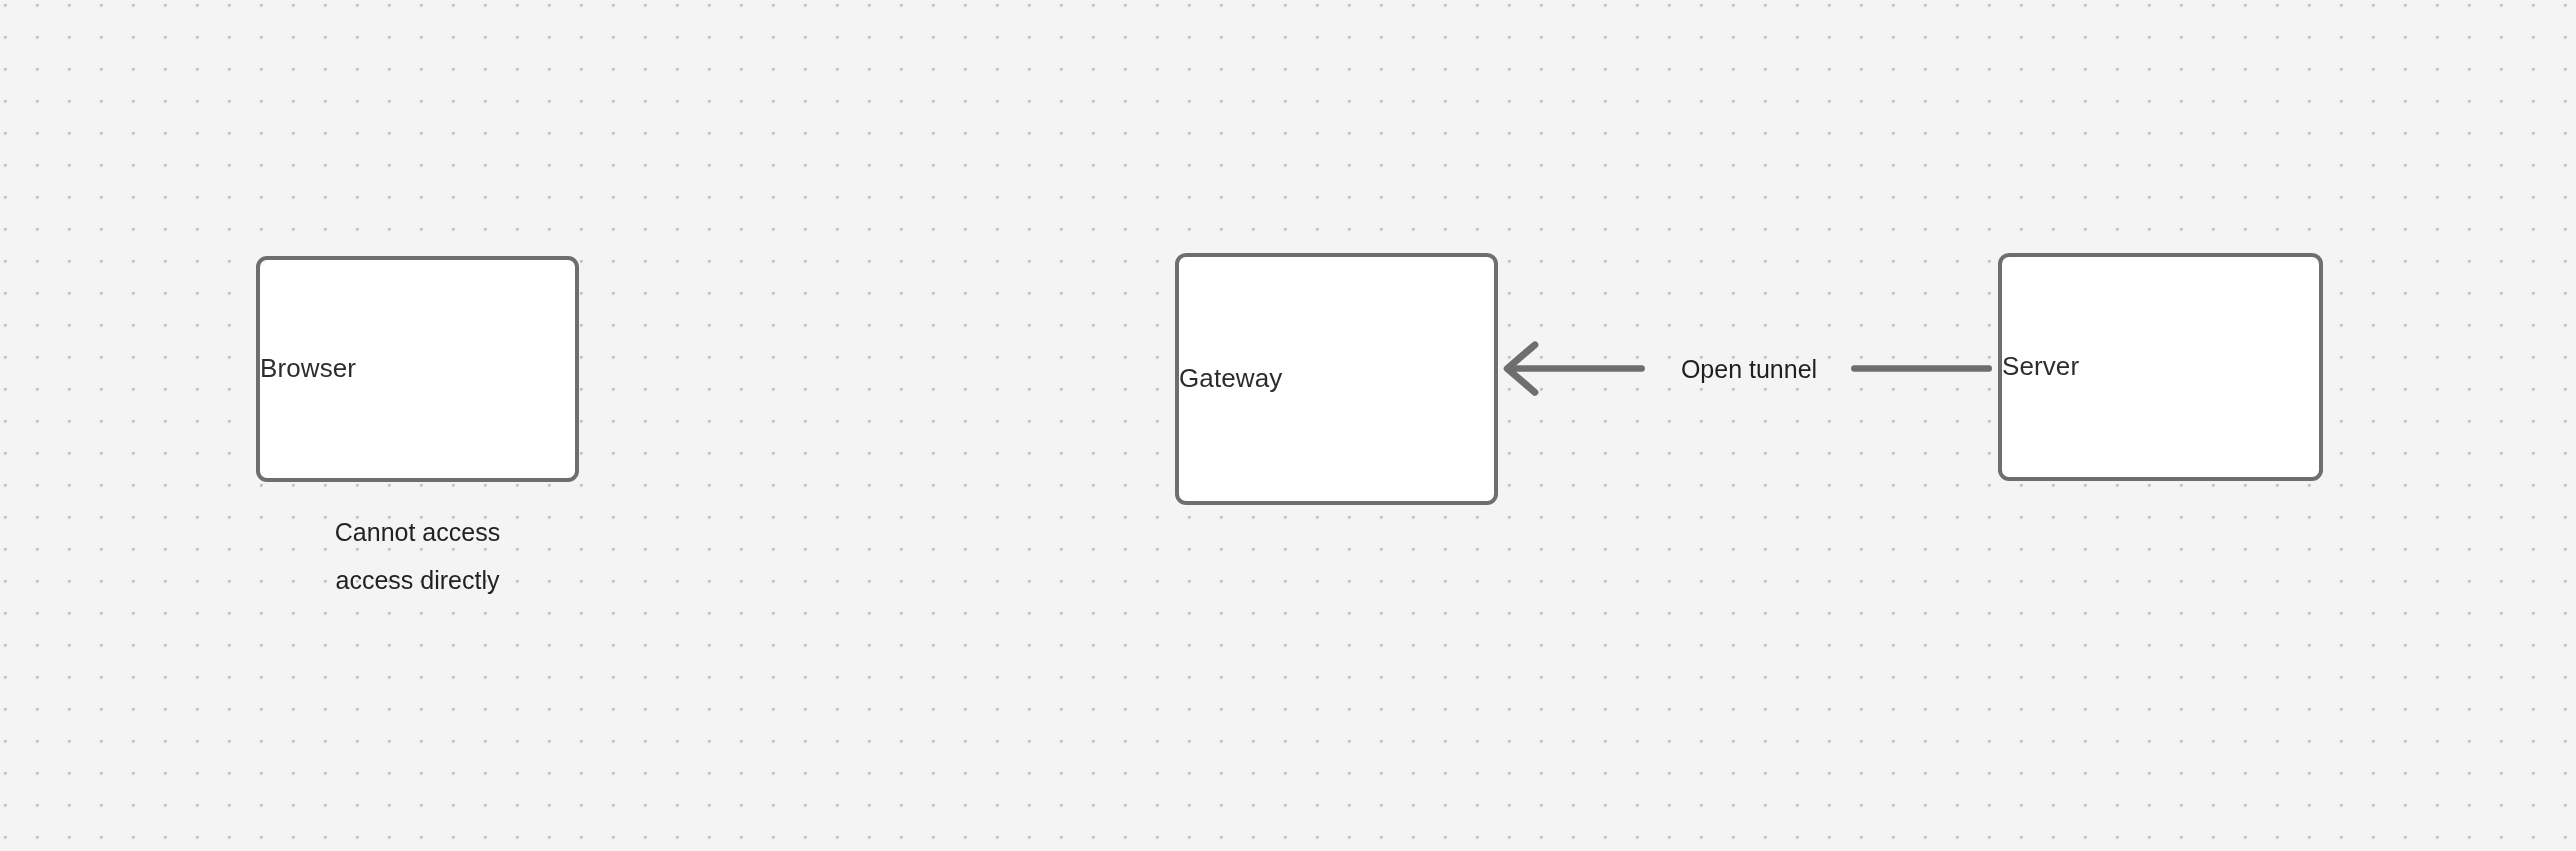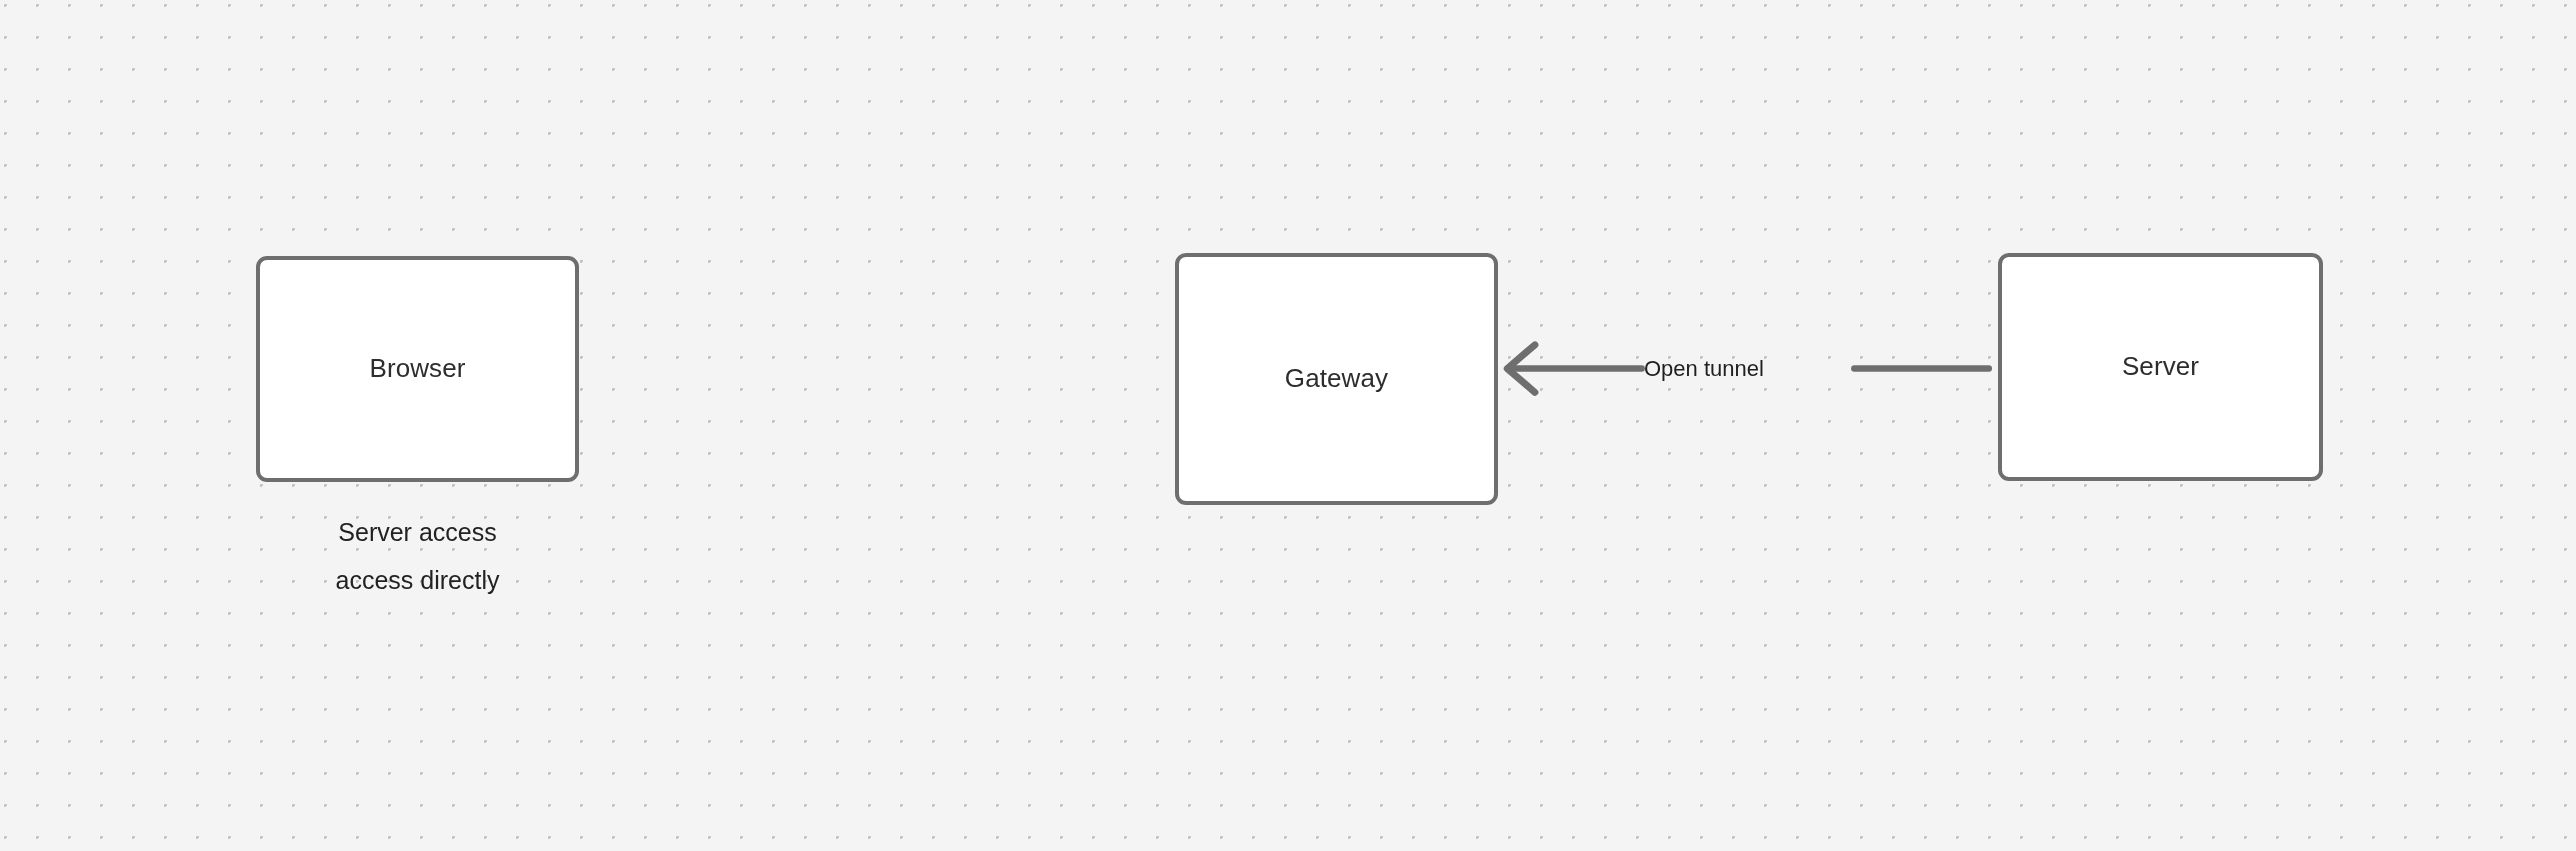"Browser" .node { justify-content: center -> flex-start }
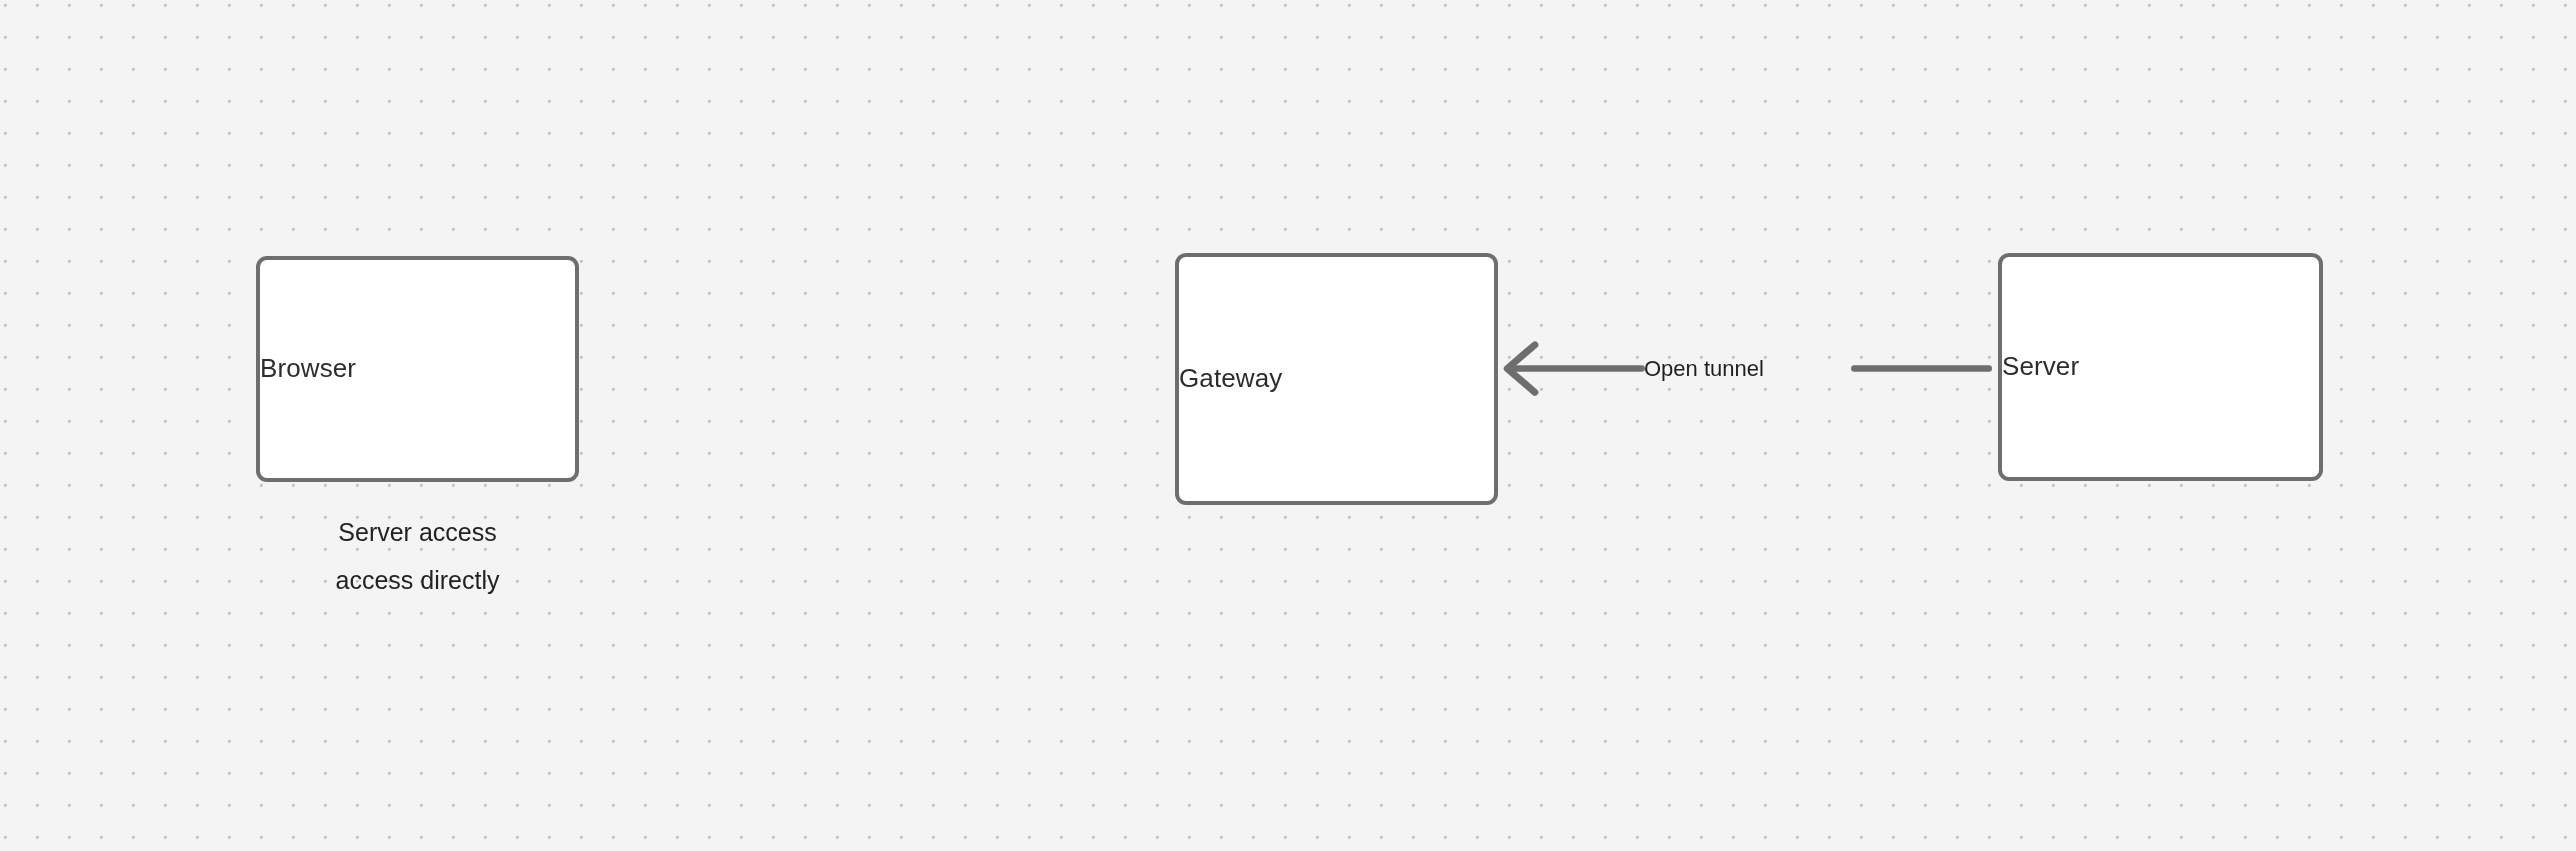"Open tunnel" #edge-label-open-tunnel { font-size: 22px -> 25px; justify-content: flex-start -> center }
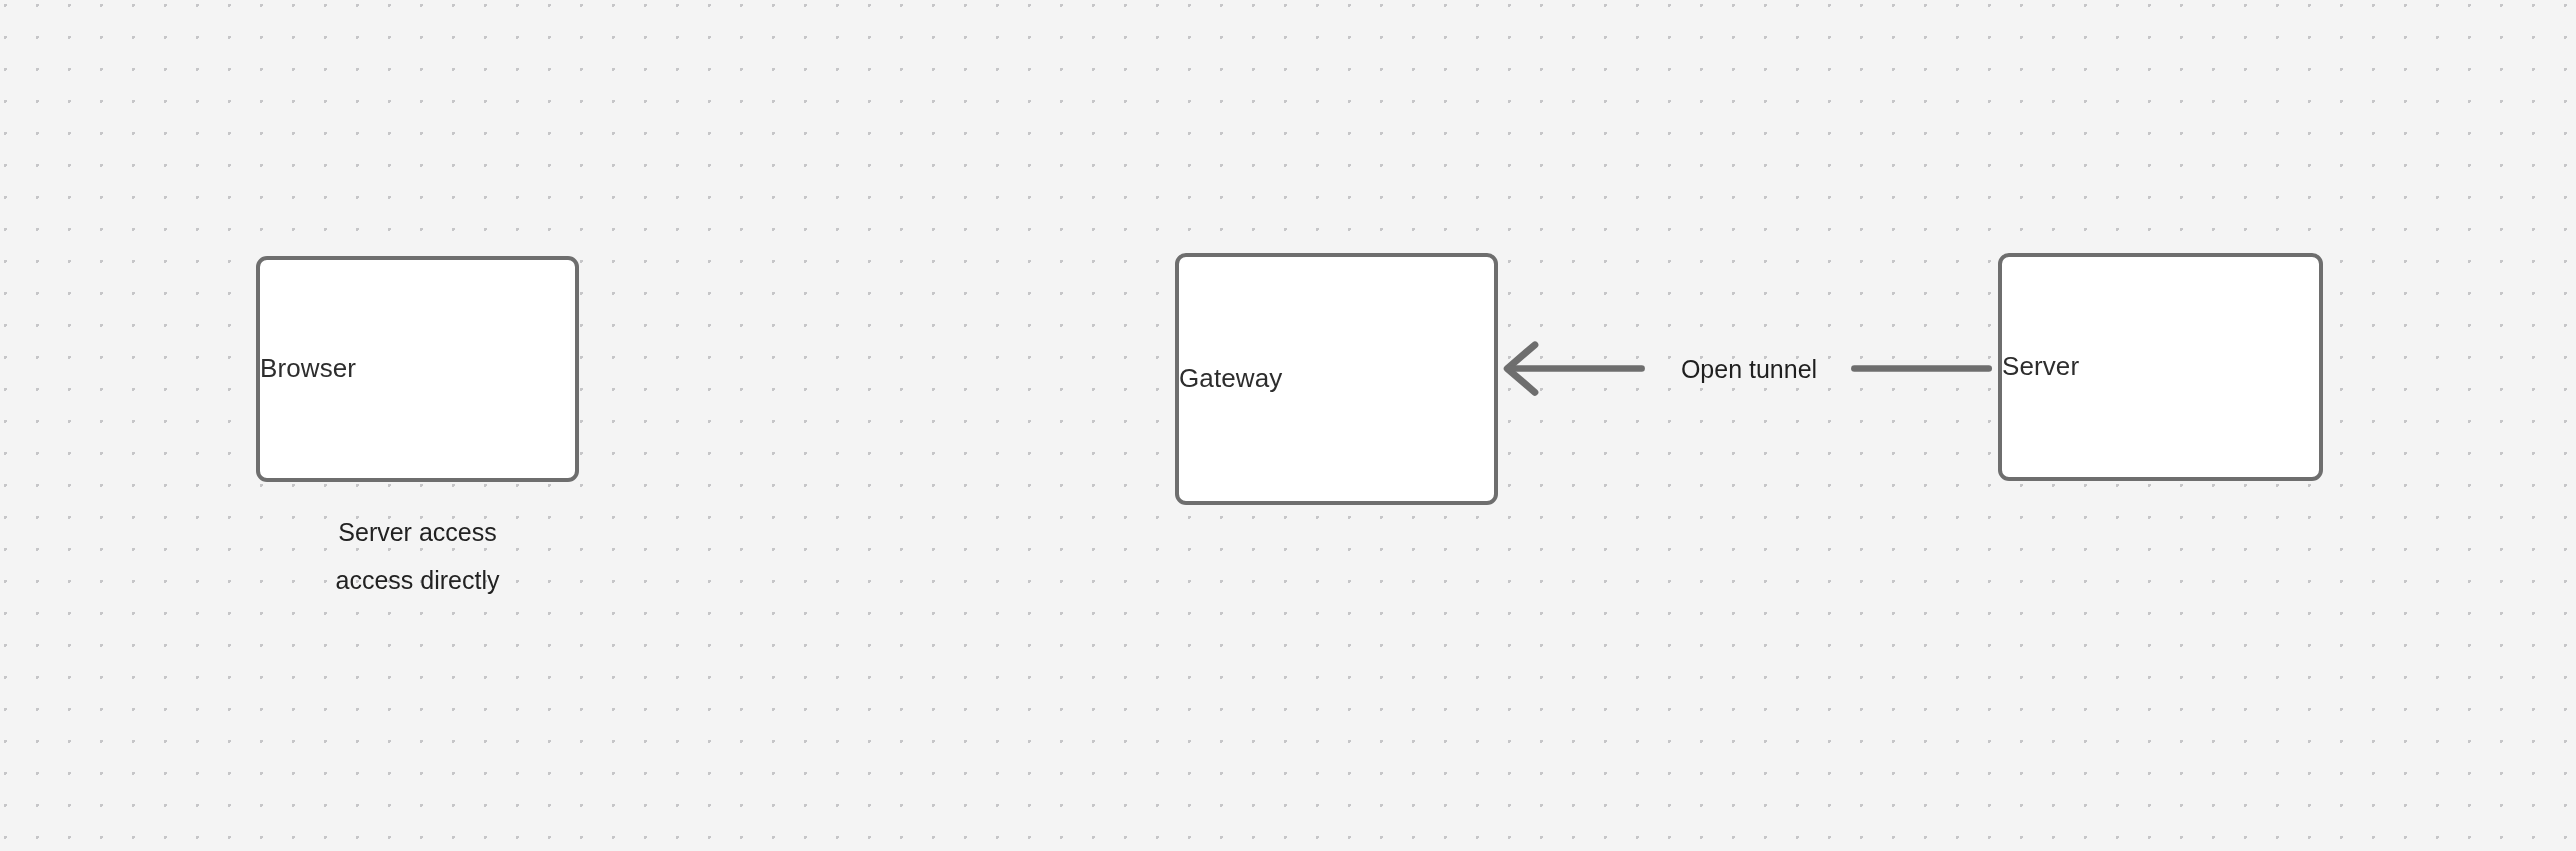"Server access" div { text: Server -> Cannot }
